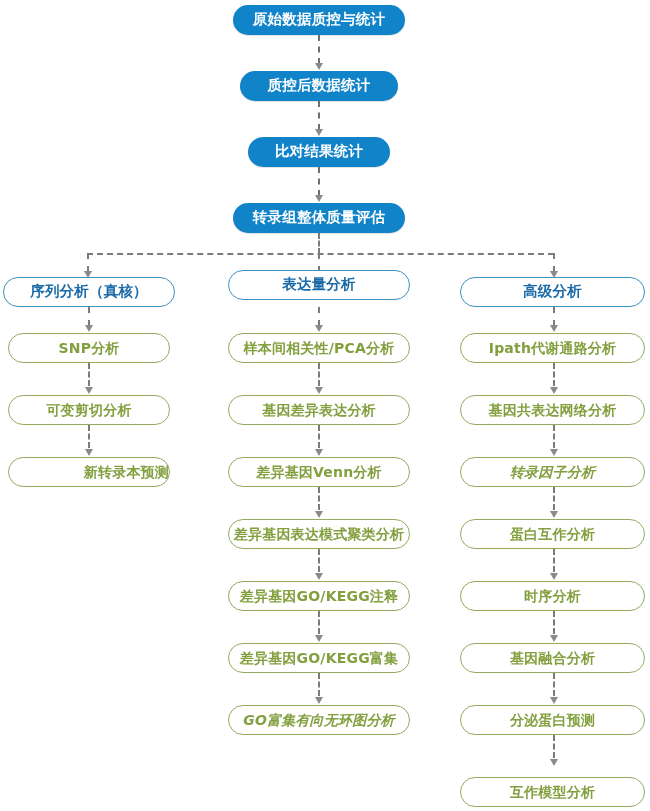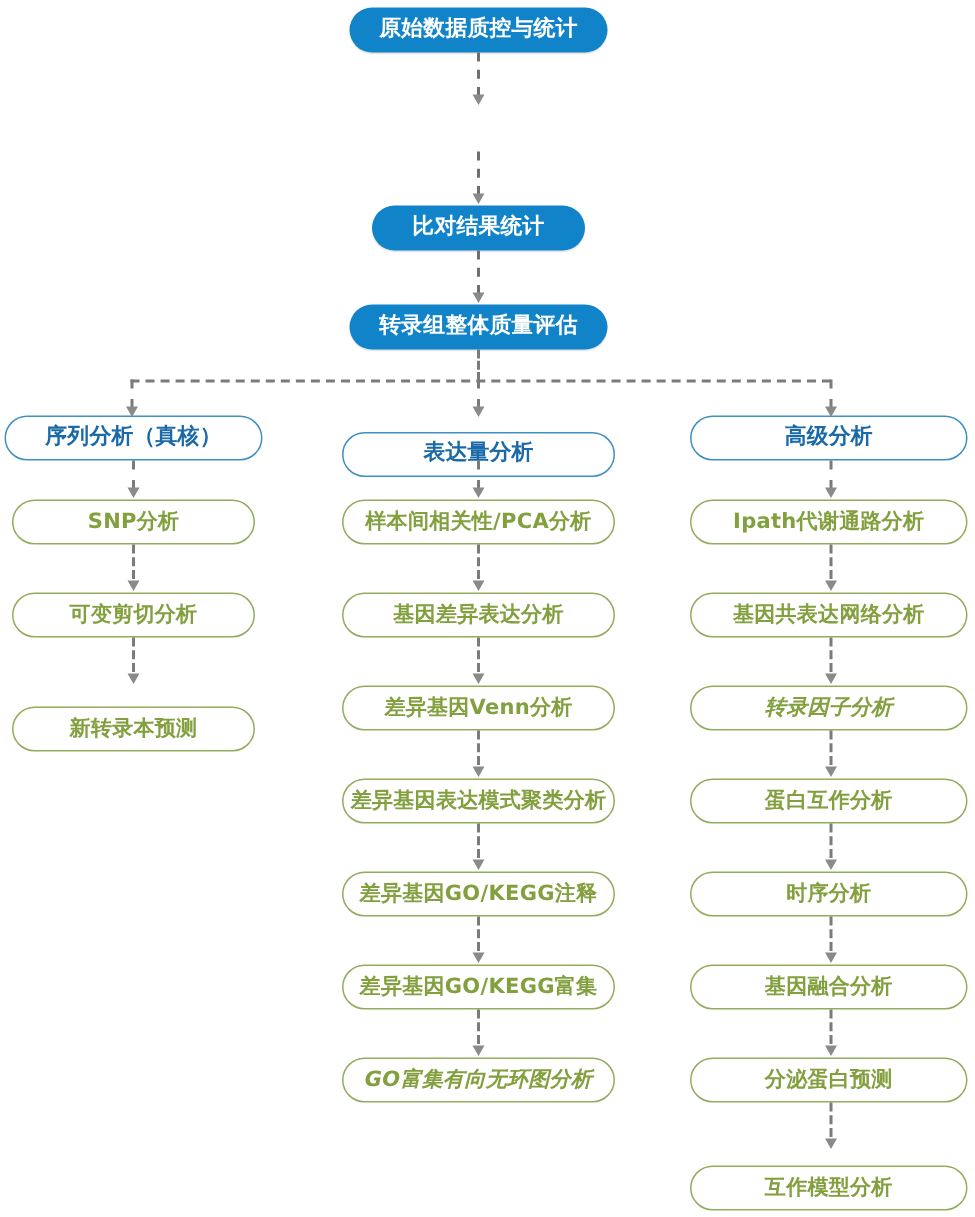"质控后数据统计" div.node { html: none -> <div> <span>质控后数据统计</span> </div> }
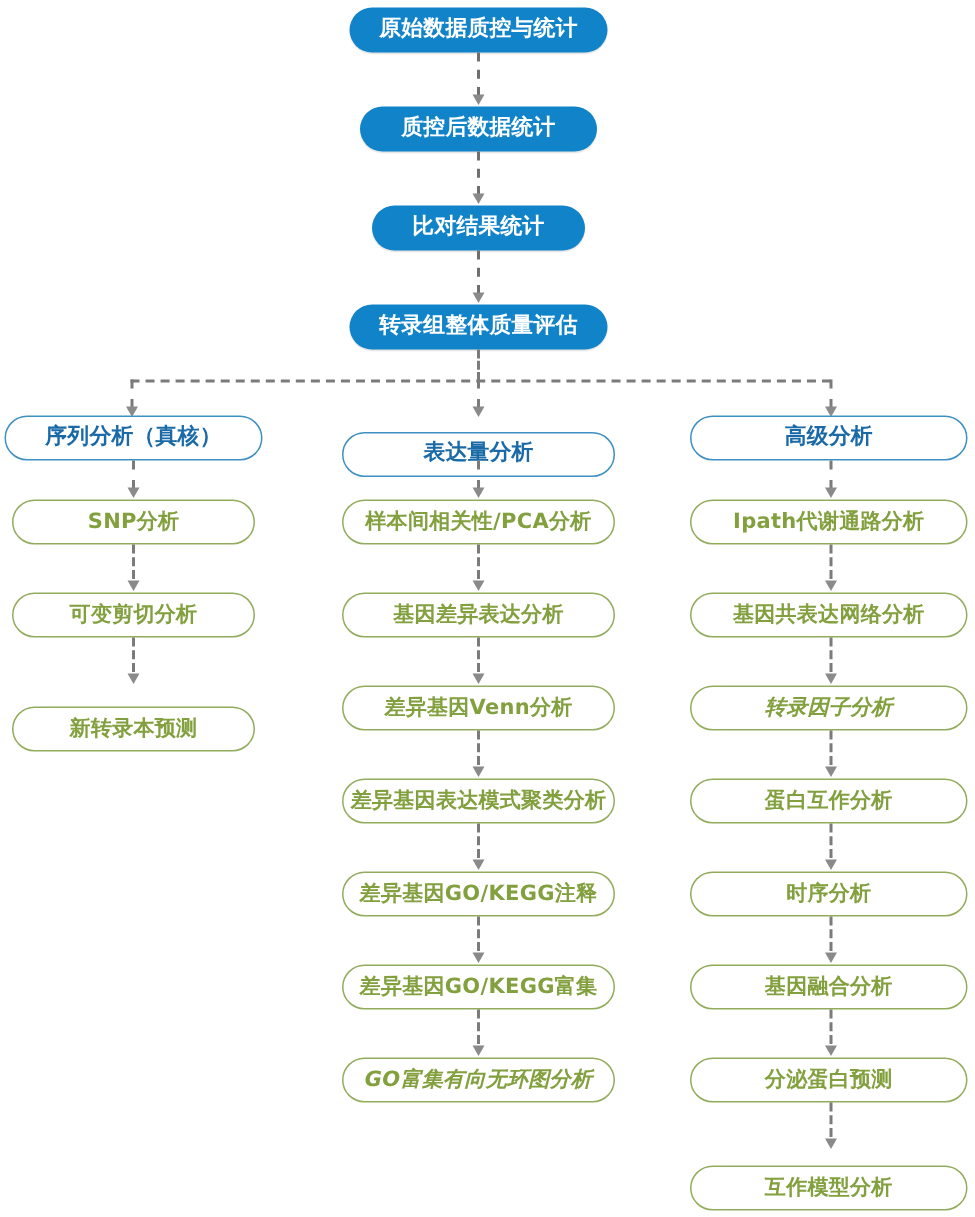"表达量分析" div.node { top: 288px -> 270px }
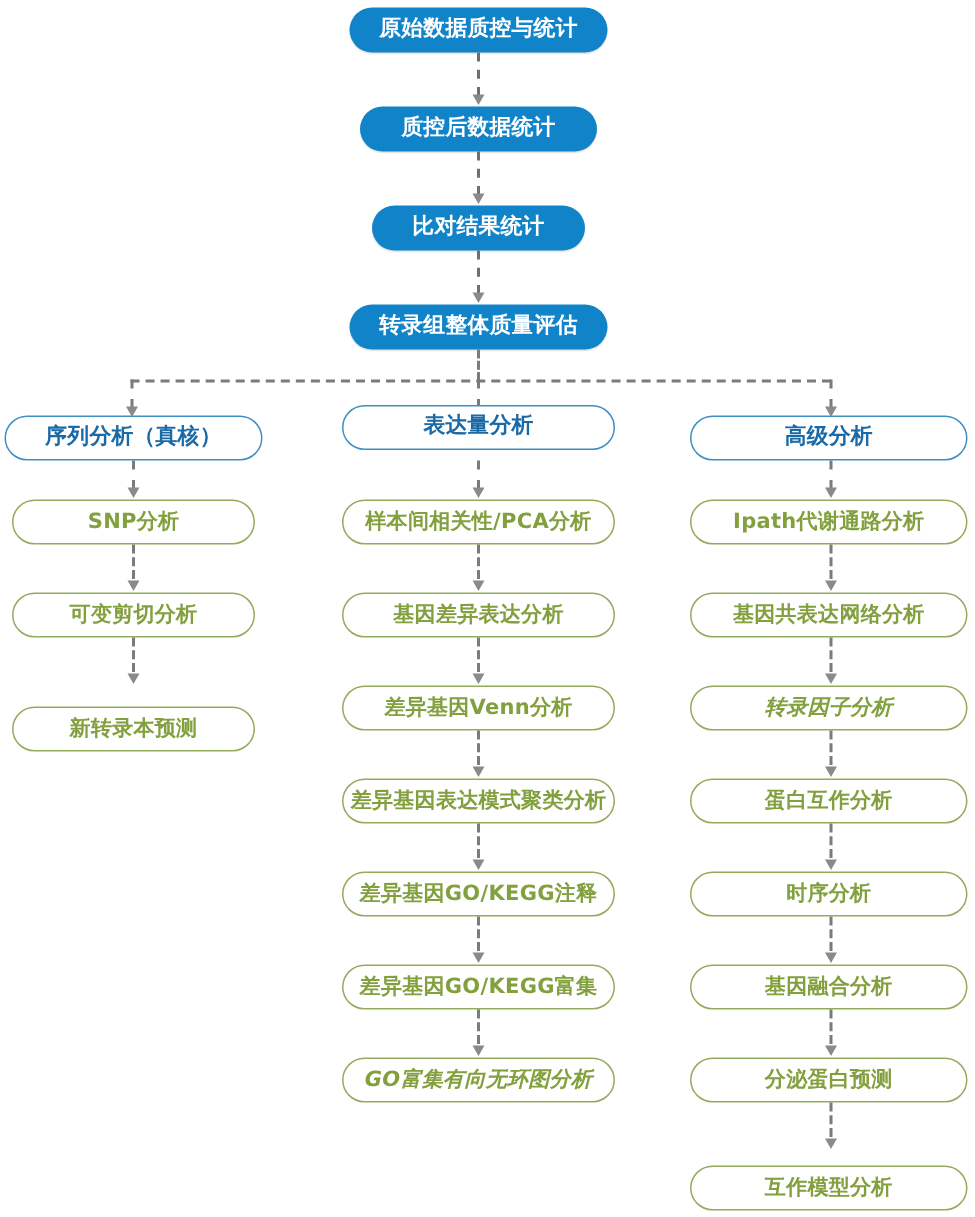"新转录本预测" div.node { justify-content: none -> flex-end; top: 471px -> 457px }
